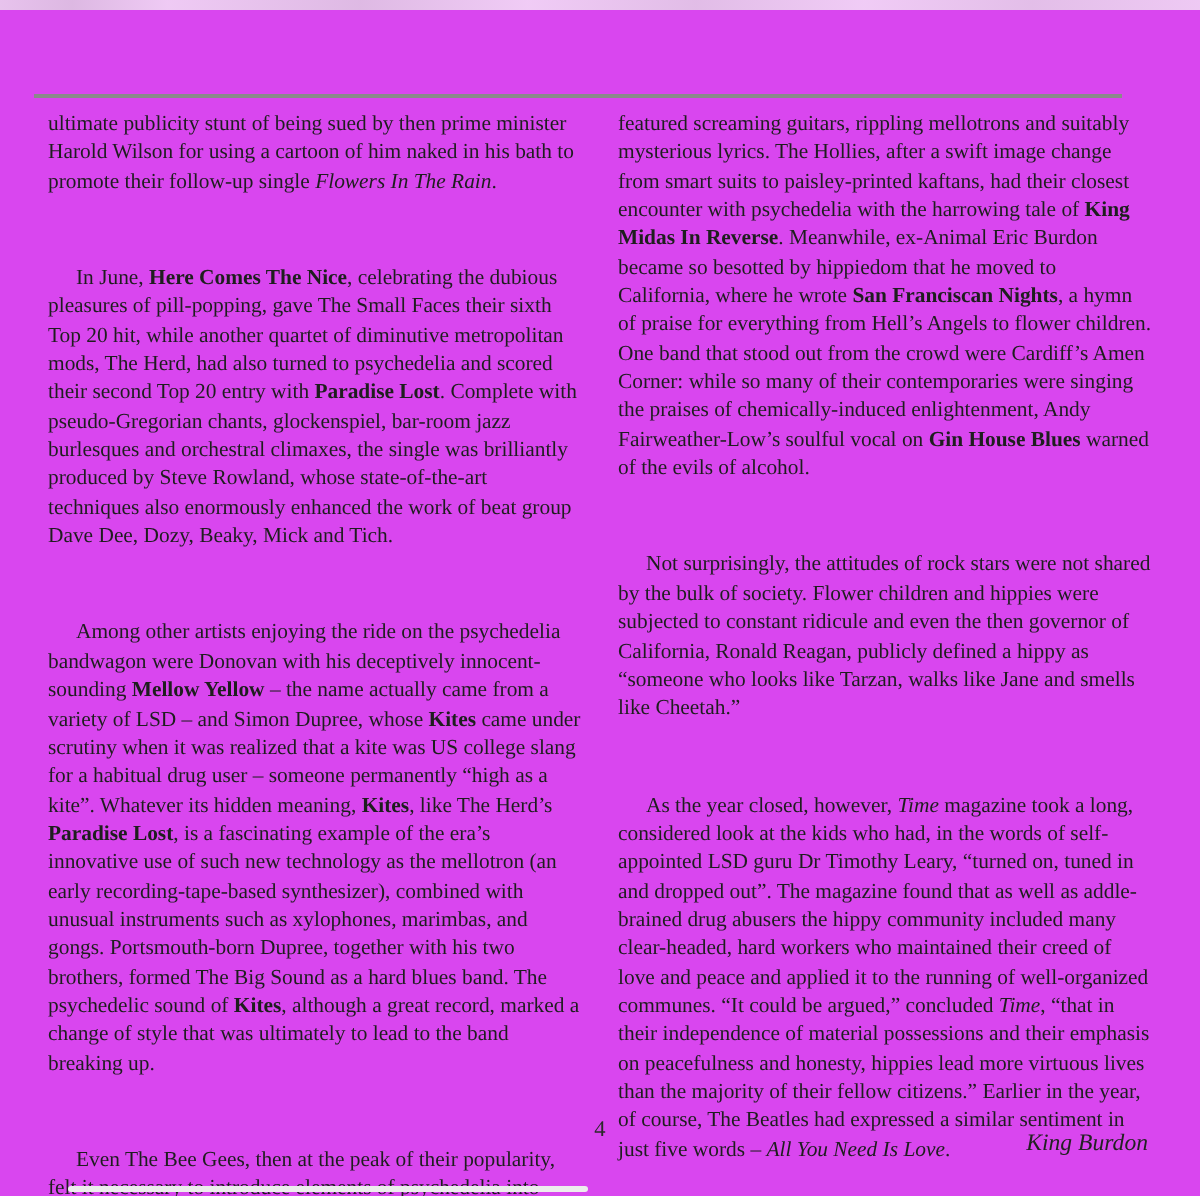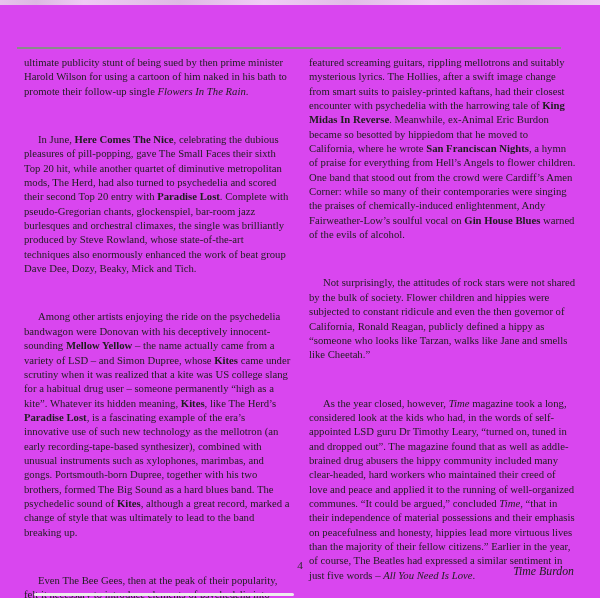"Time Burdon" div.author { text: Time -> King }
